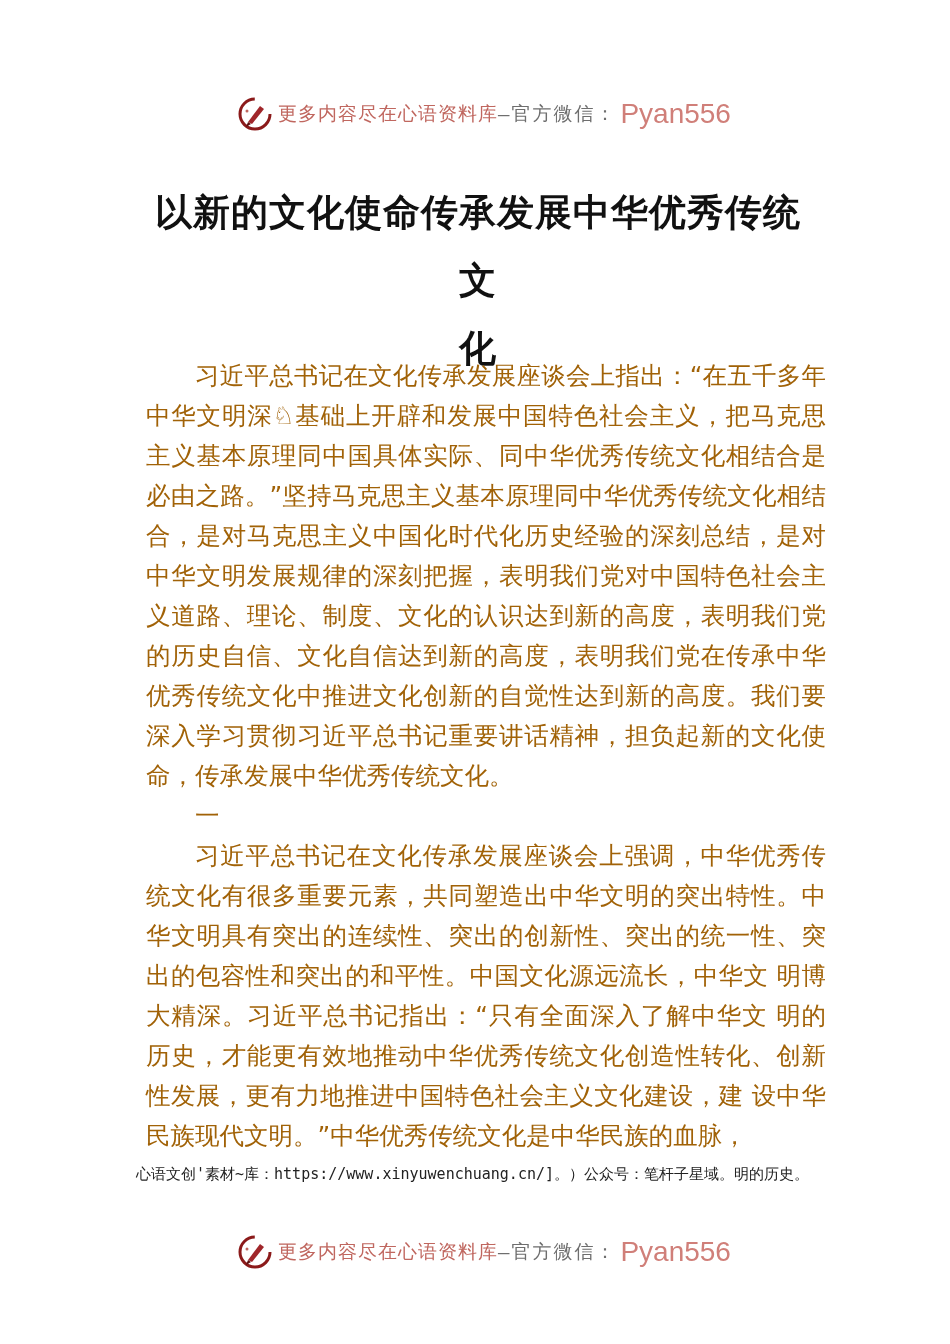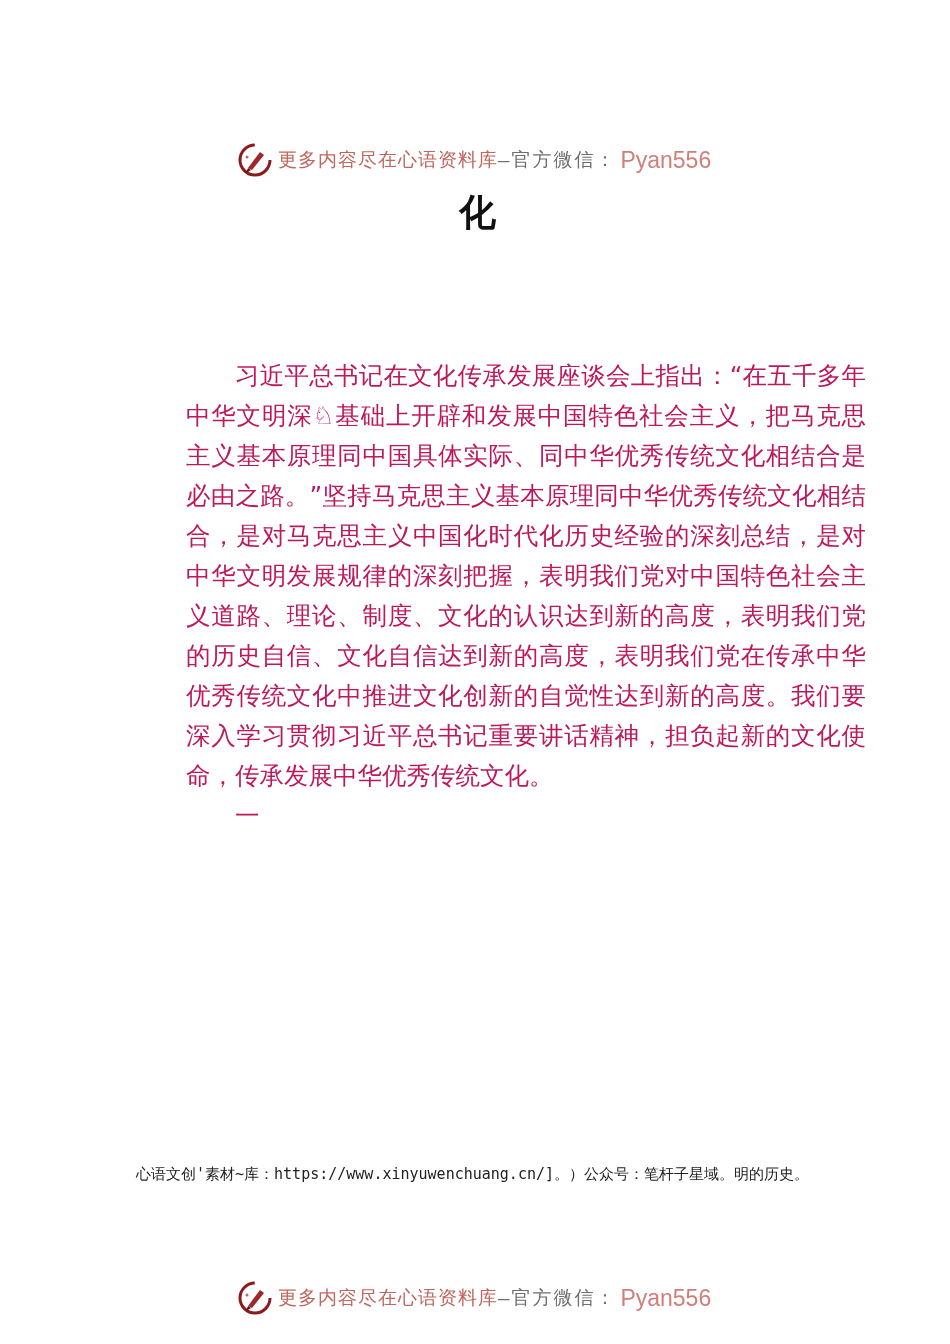"更多内容尽在心语资料库" .banner { margin-top: 46px -> none }
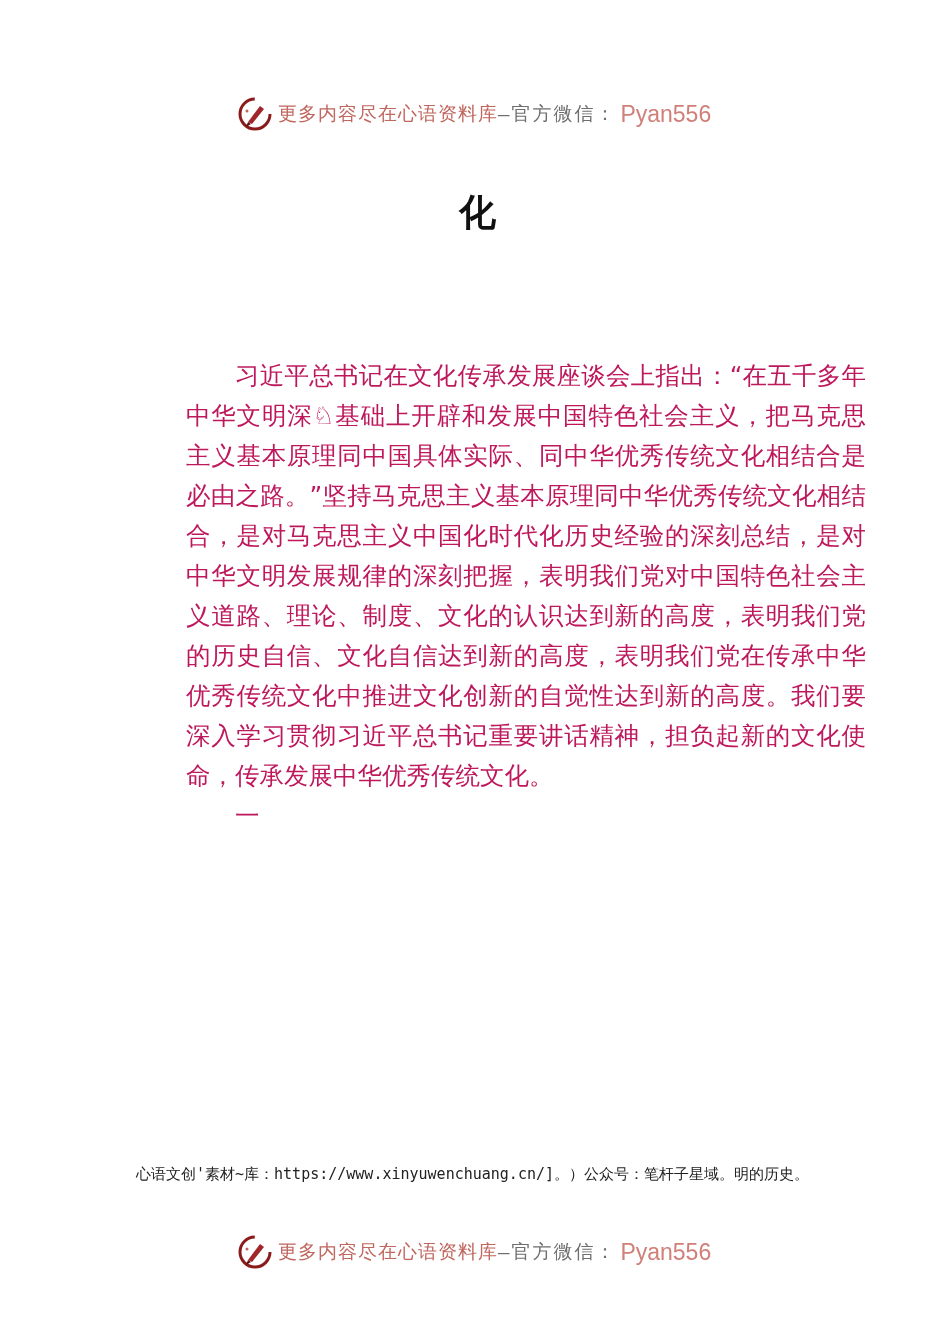"Pyan556" .banner-id { font-size: 23px -> 28px }
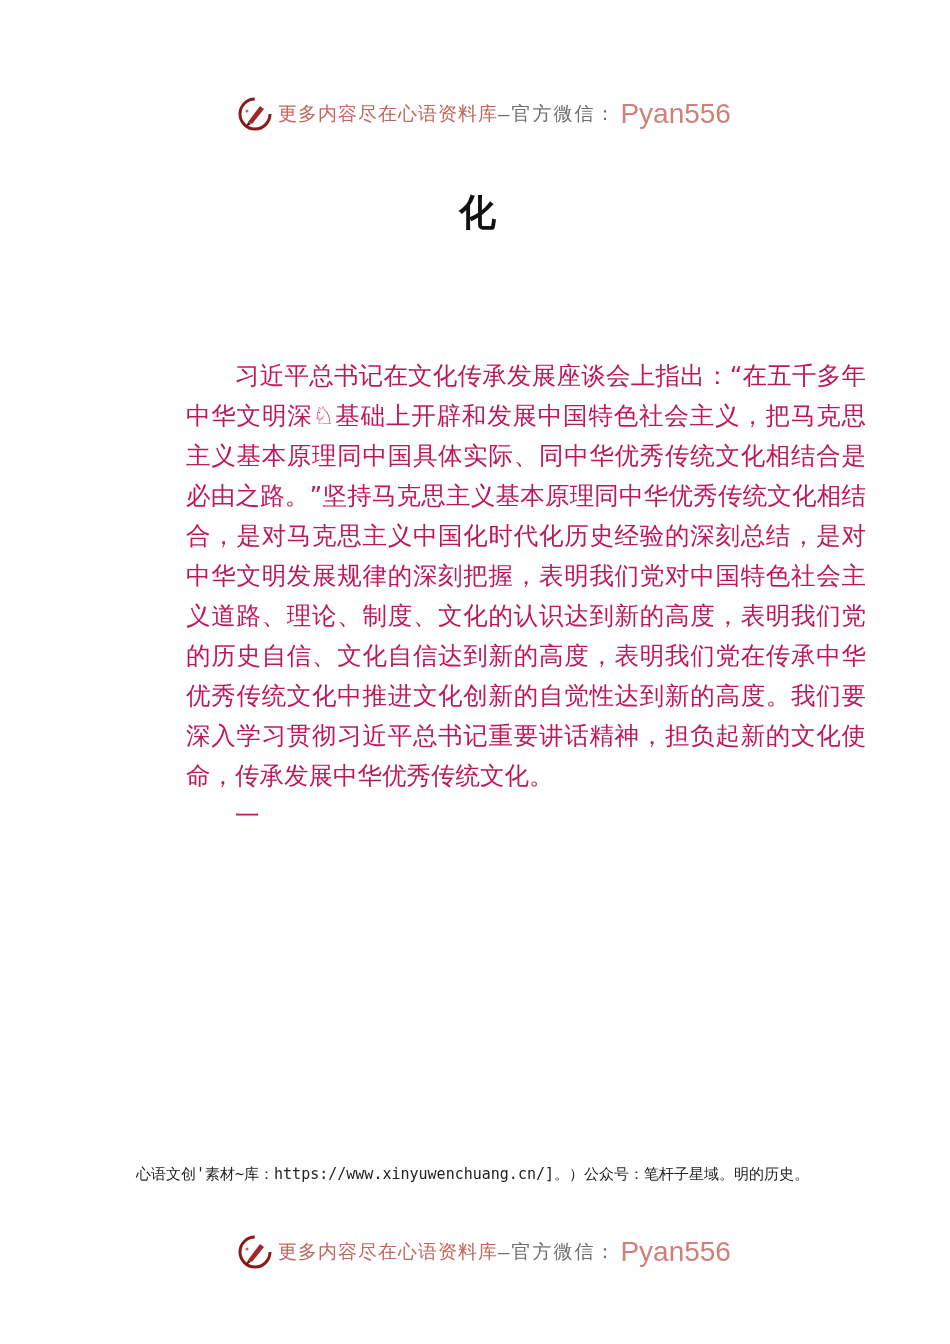"以新的文化使命传承发展中华优秀传统文" div { html: none -> <div>以新的文化使命传承发展中华优秀传统文</div> }
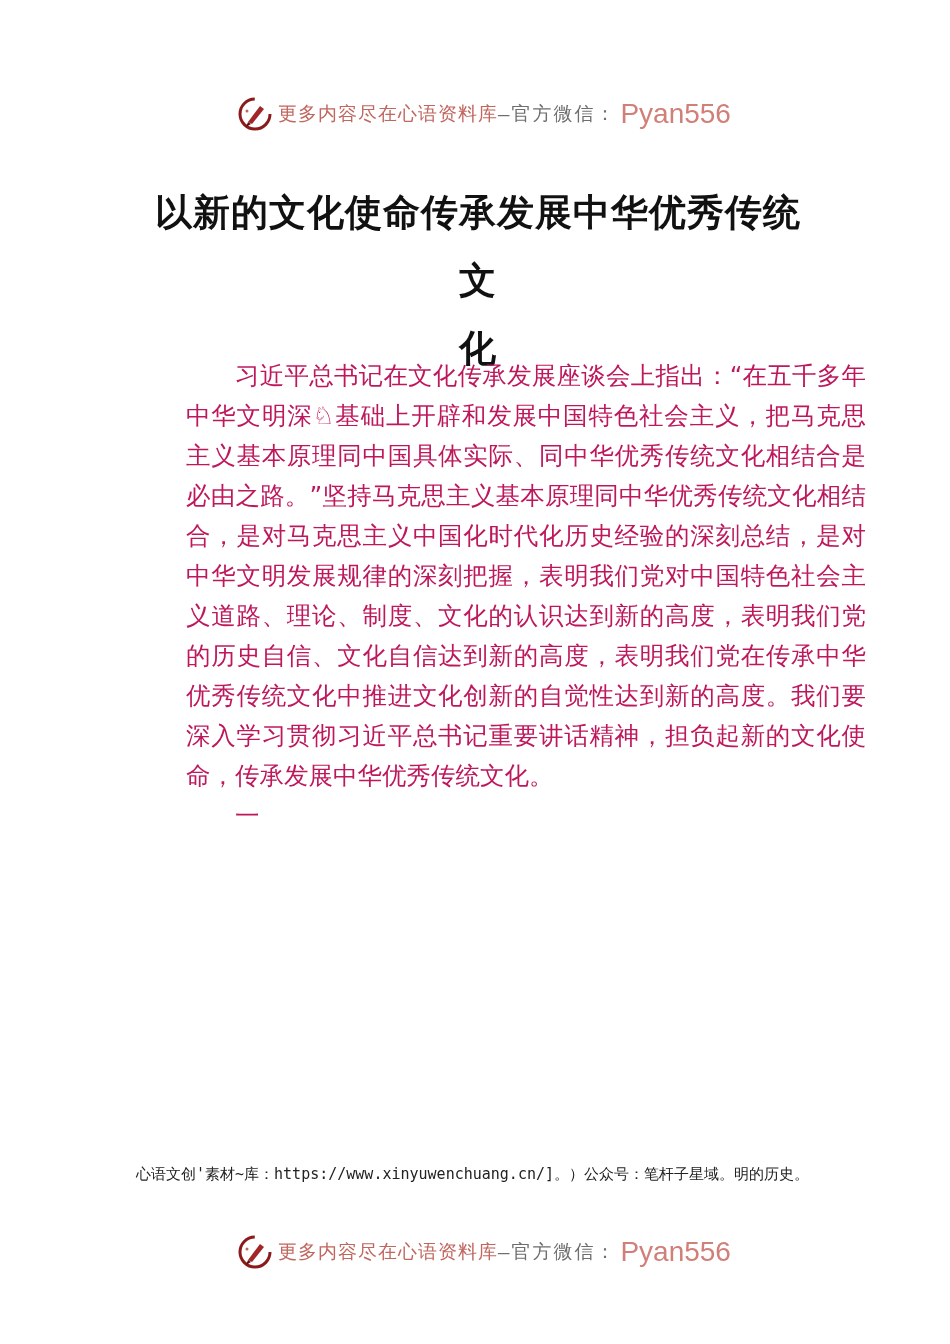"习近平总书记在文化传承发展座谈会上指出：“在五千多年中华文明深♘基础上开辟和发展" .body-text { color: #be185d -> #a16207; margin-left: 40px -> none }
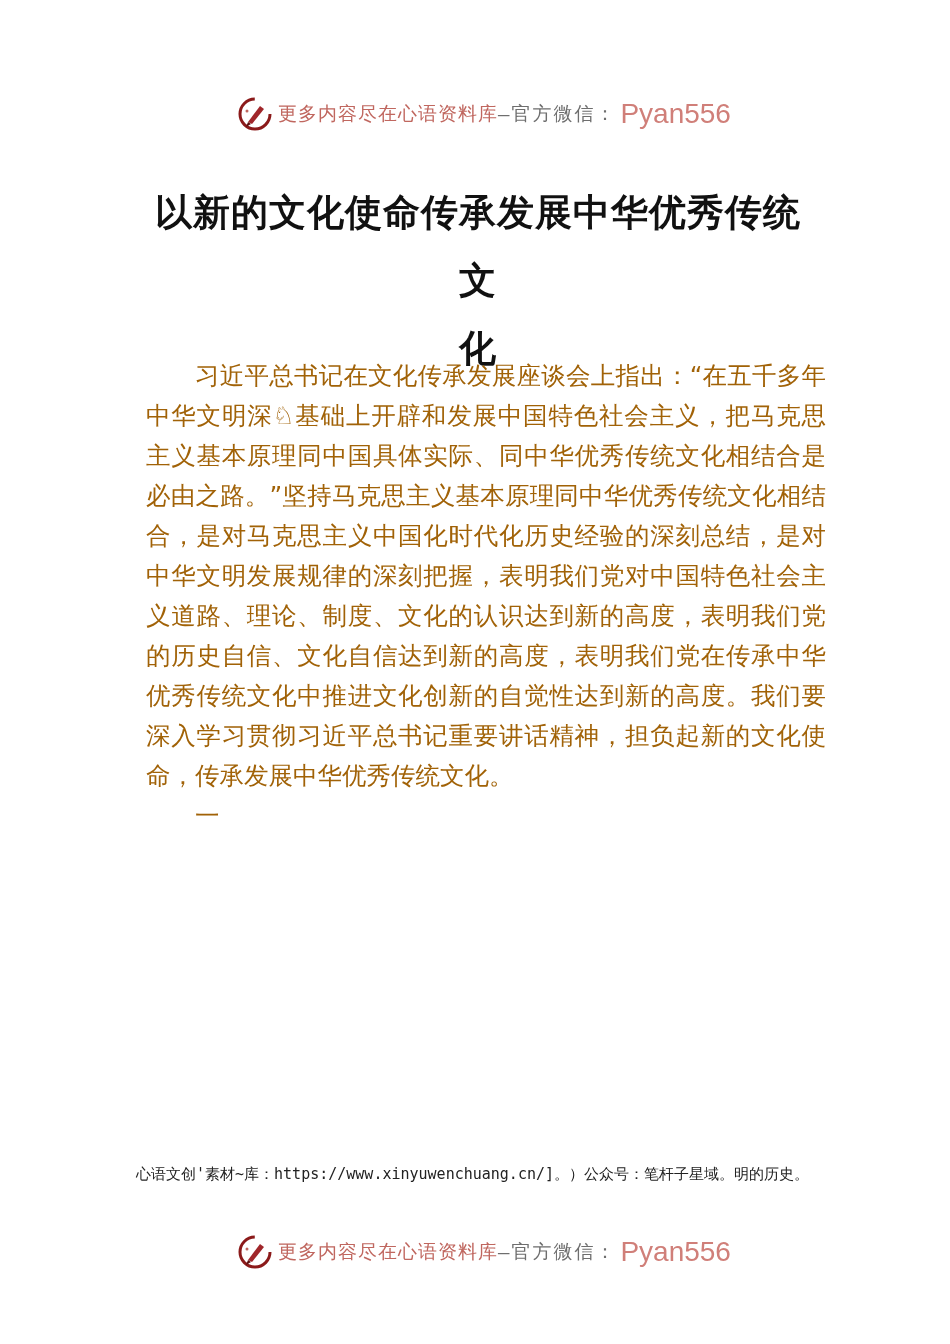"习近平总书记在文化传承发展座谈会上强调，中华优秀传统文化有很多重要元素，共同塑造" p { html: none -> <p>习近平总书记在文化传承发展座谈会上强调，中华优秀传统文化有很多重要元素，共同塑造出中华文明的突出特性。中华文明具有突出的连续性、突出的创新性、突出的统一性、突出的包容性和突出的和平性。中国文化源远流长，中华文 明博大精深。习近平总书记指出：“只有全面深入了解中华文 明的历史，才能更有效地推动中华优秀传统文化创造性转化、创新性发展，更有力地推进中国特色社会主义文化建设，建 设中华民族现代文明。”中华优秀传统文化是中华民族的血脉，</p> }
